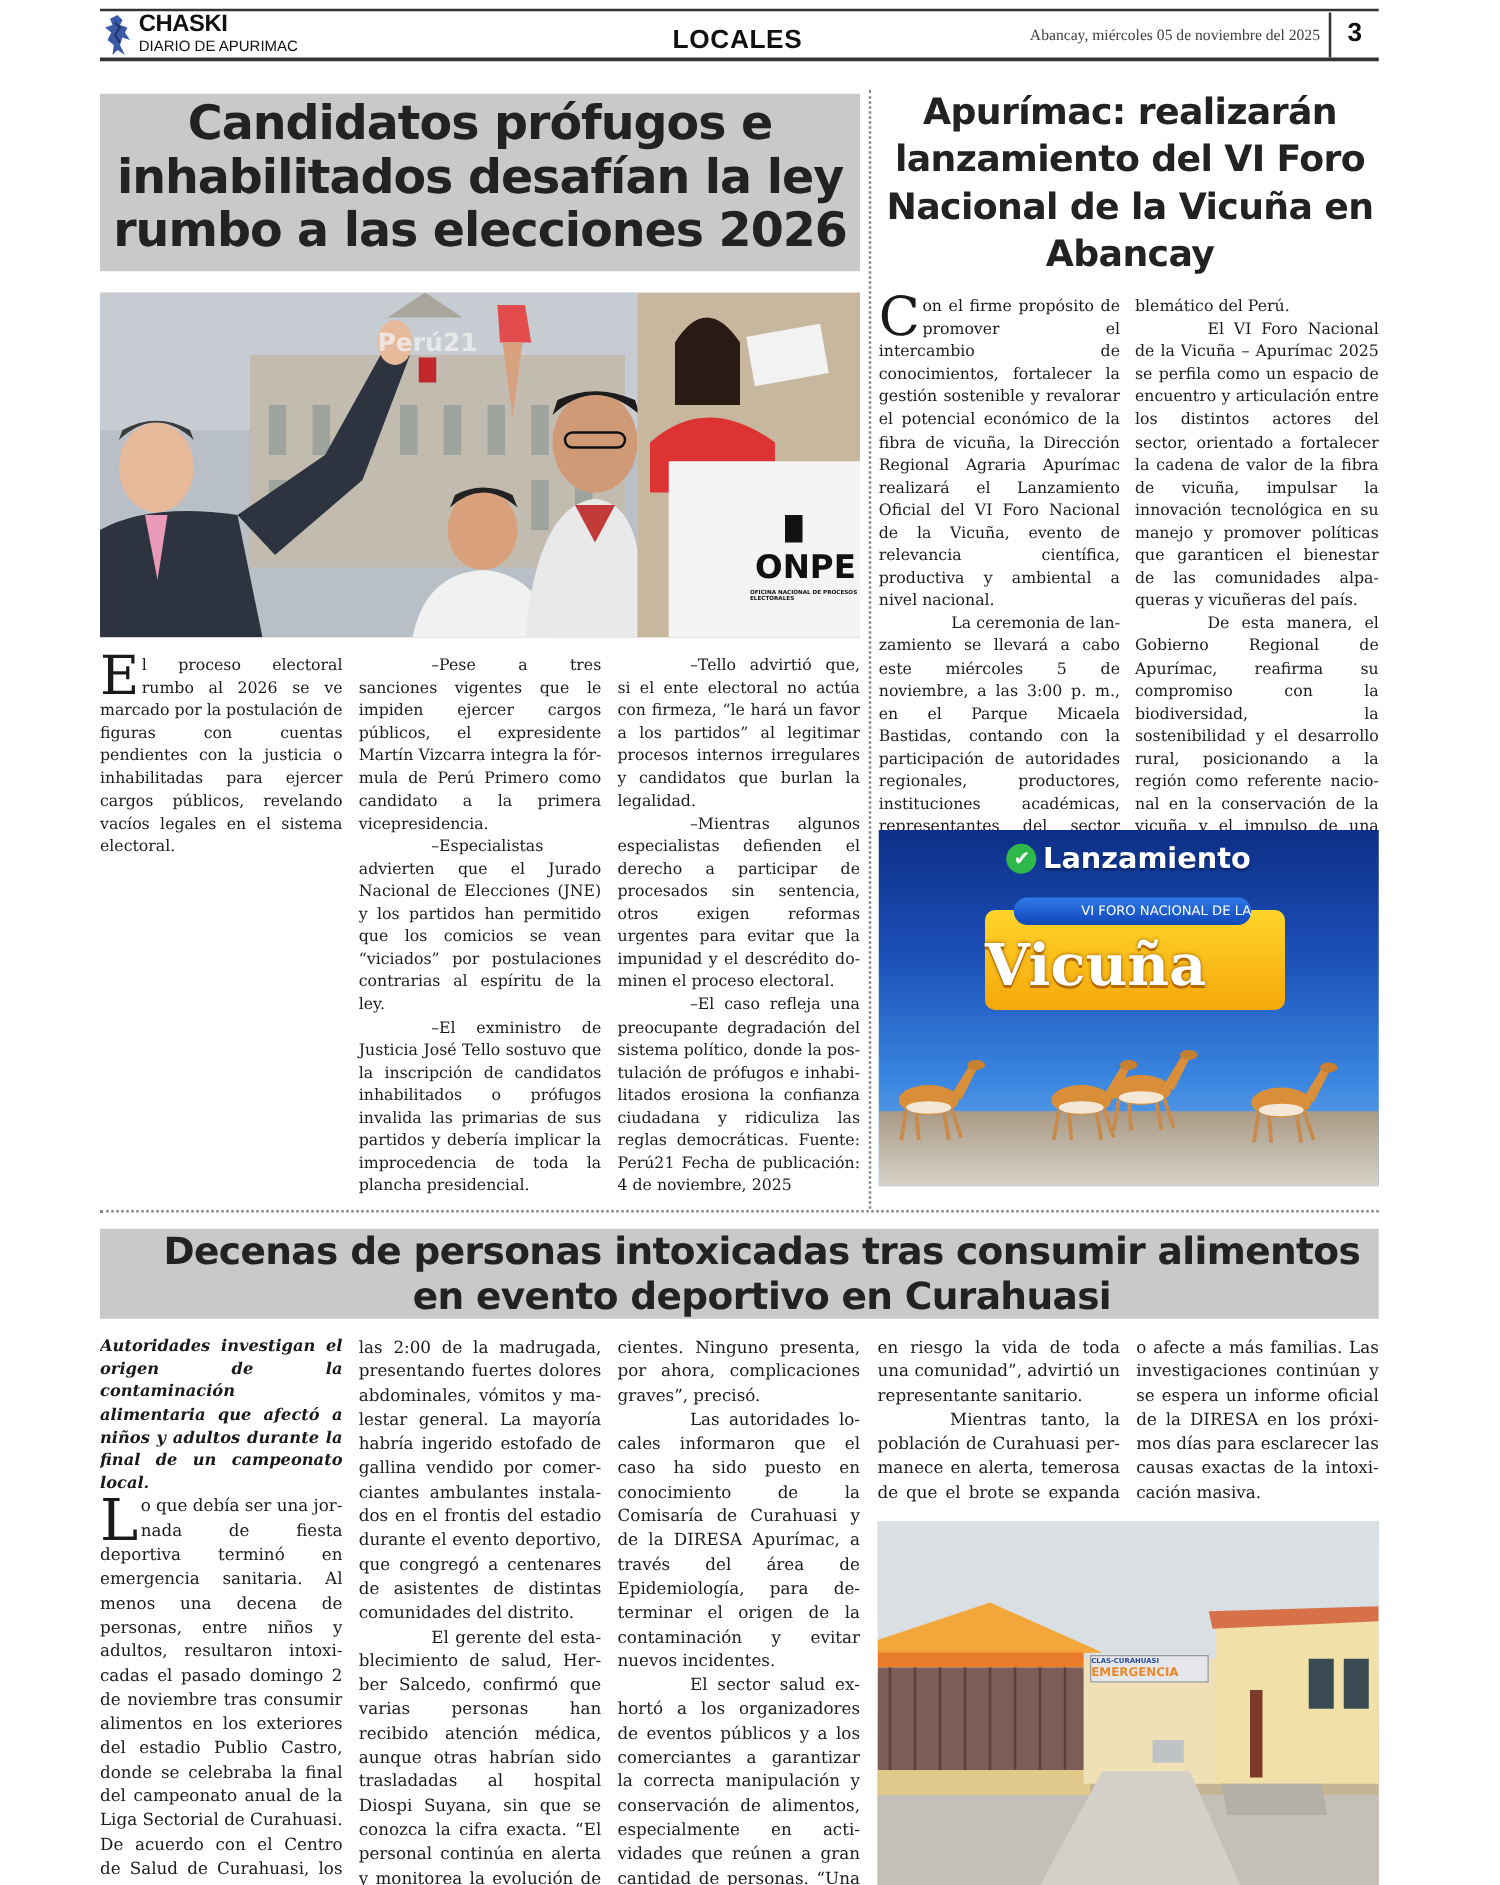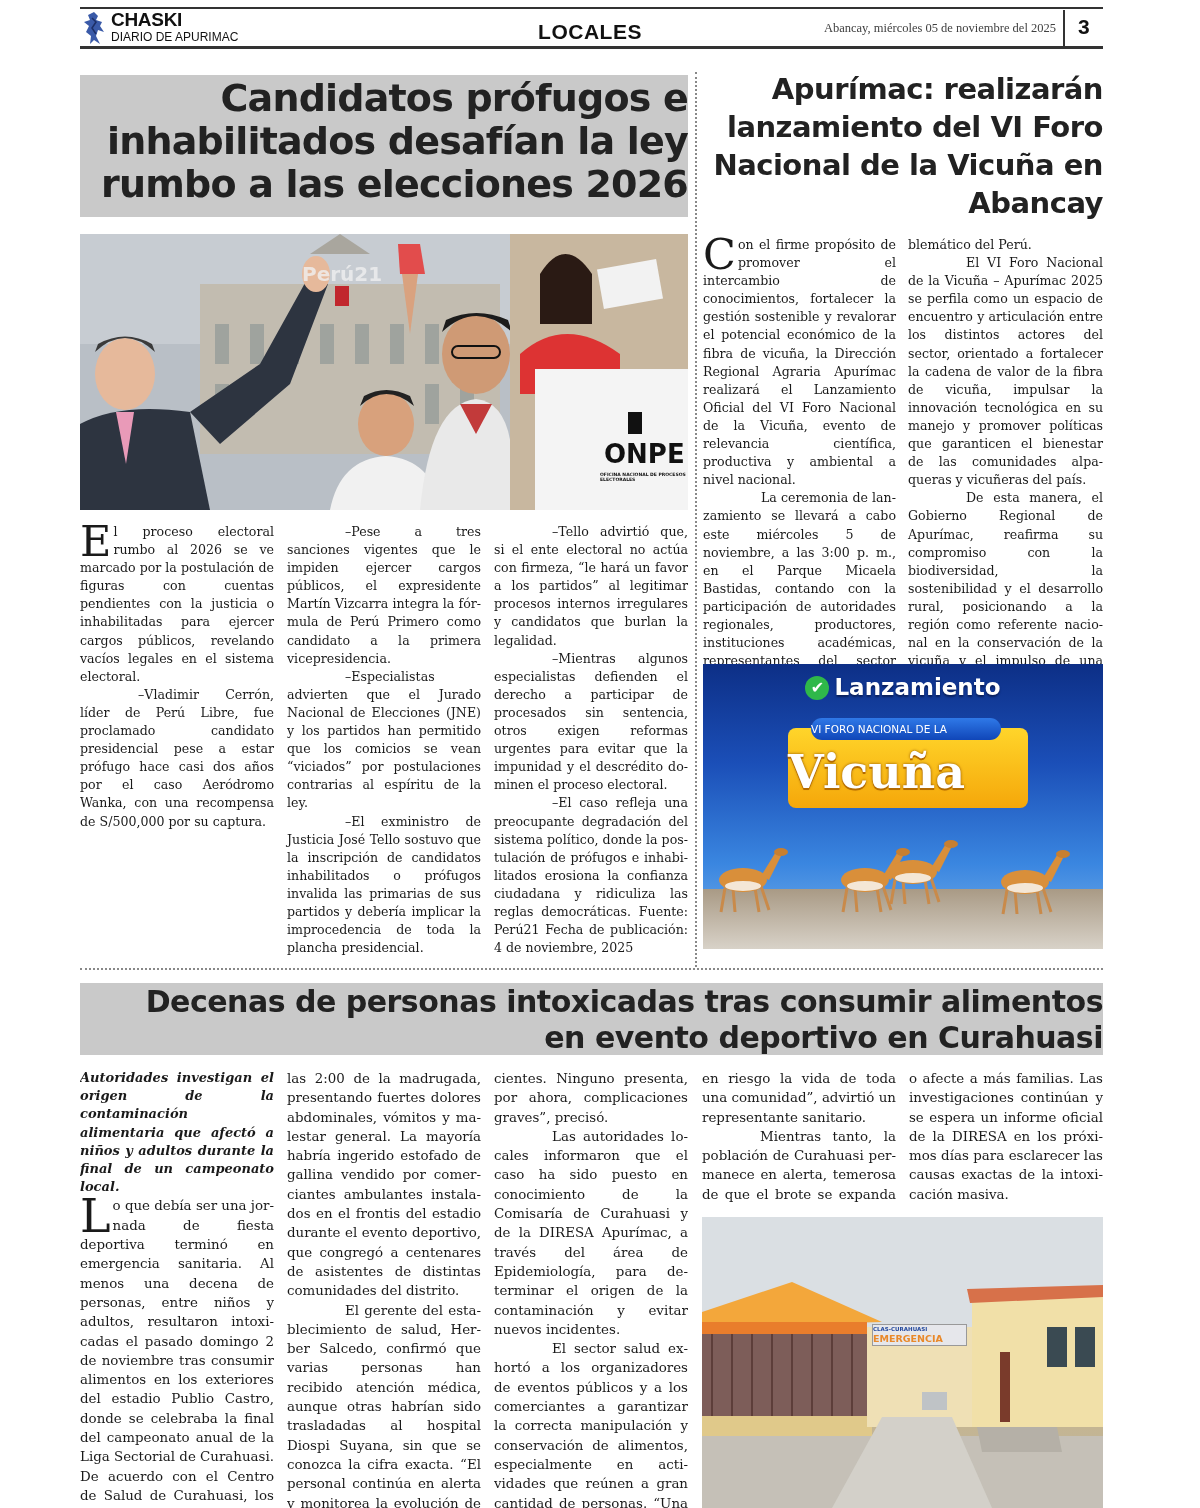"Candidatos prófugos e inhabilitados" .hl { text-align: right -> center }
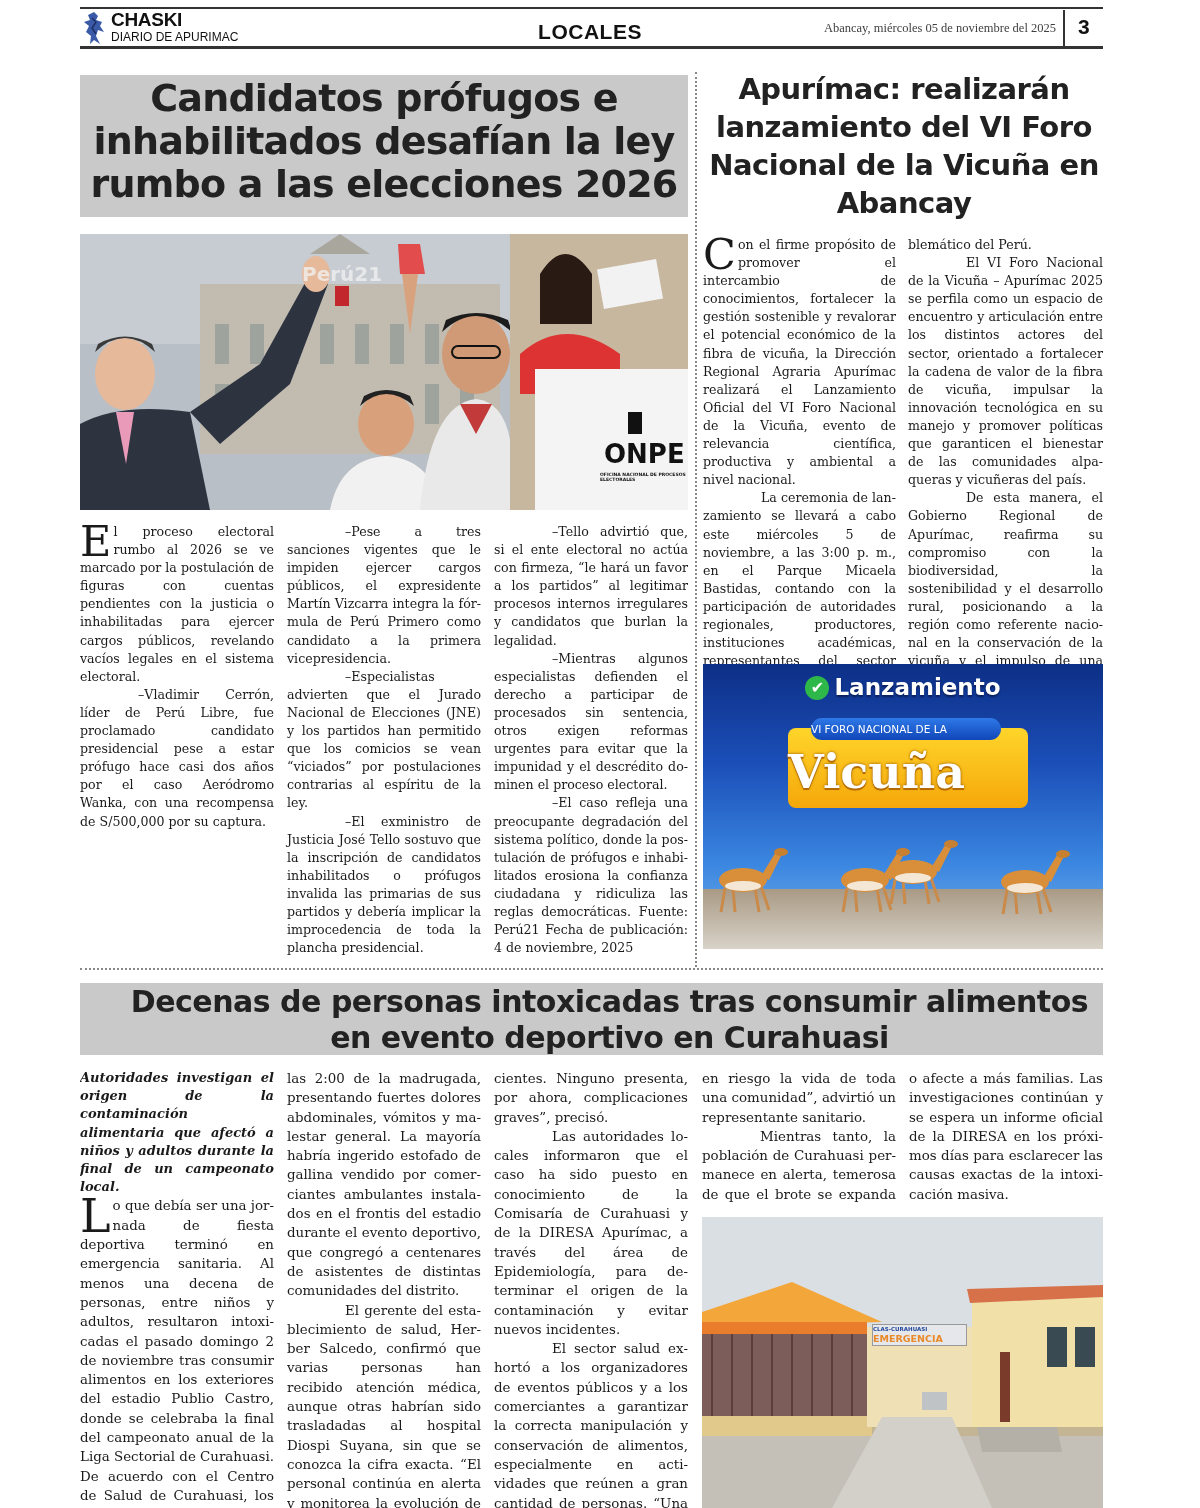"–Vladimir Cerrón, líder de Perú" p.ind { html: <p>–Vladimir Cerrón, líder de Perú Libre, fue procla­mado candidato presidencial pese a estar prófugo hace casi dos años por el caso Aeródro­mo Wanka, con una recompen­sa de S/500,000 por su captura.</p> -> none }
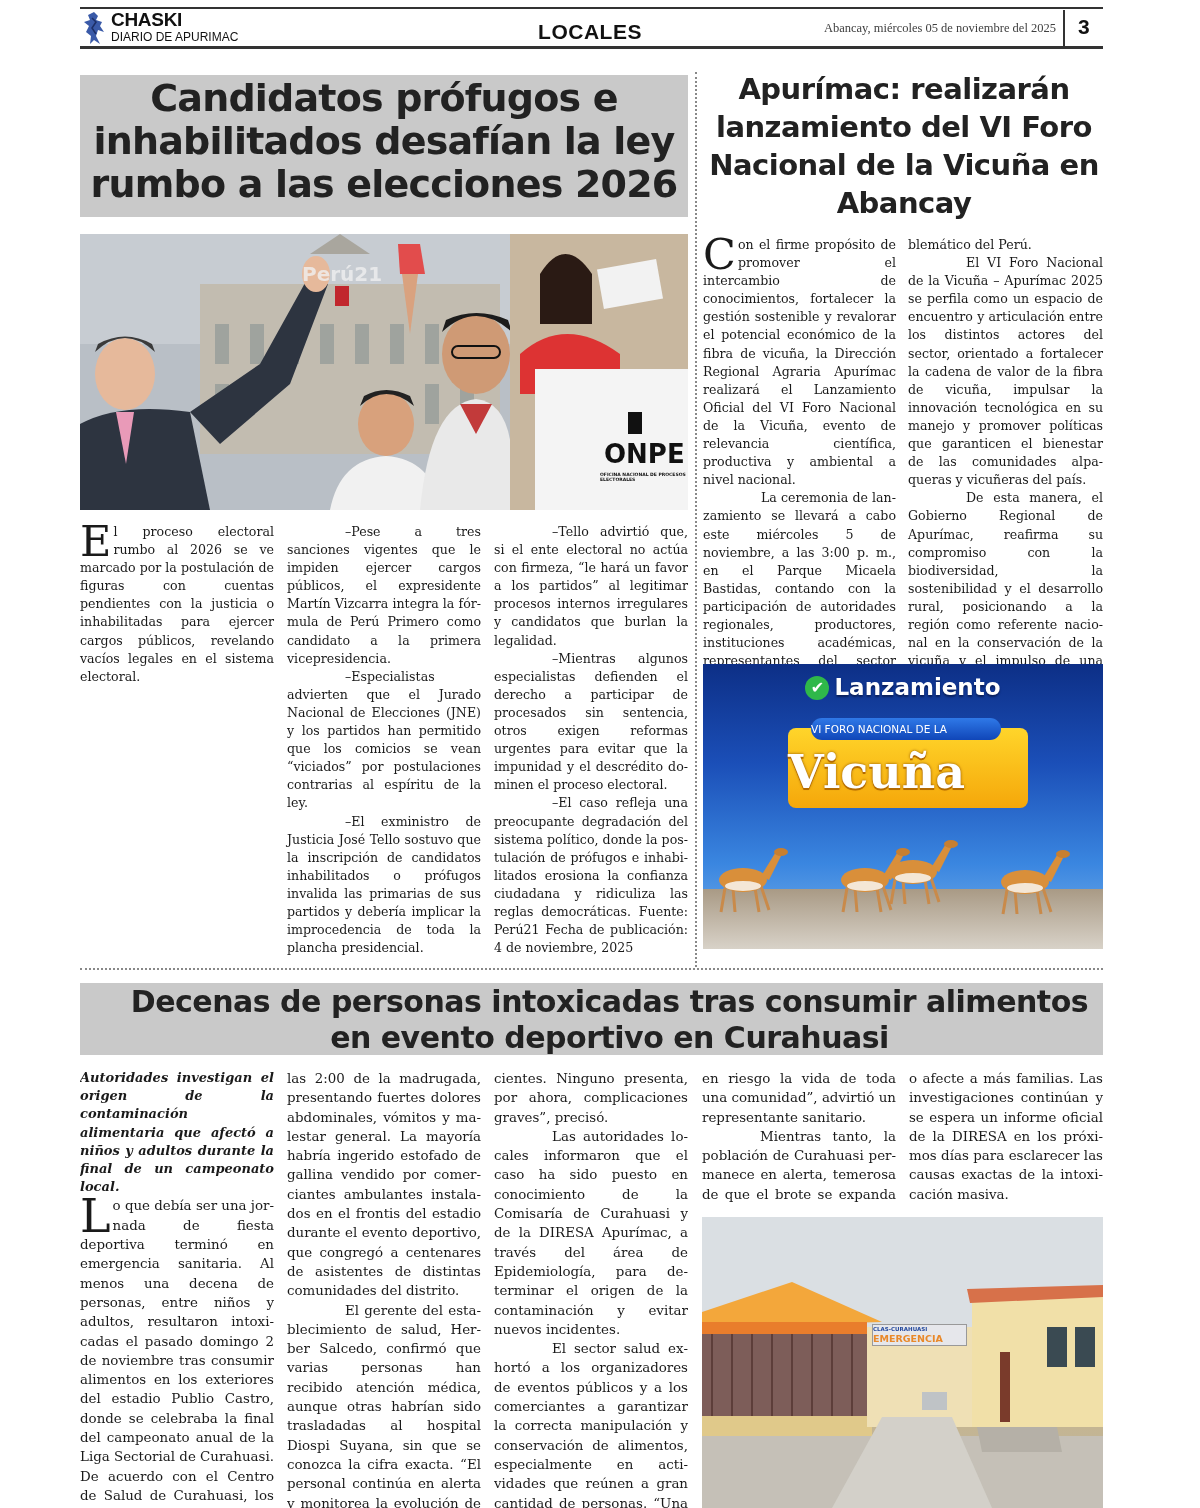"VI FORO NACIONAL DE LA" .ban-pill { text-align: left -> right }
